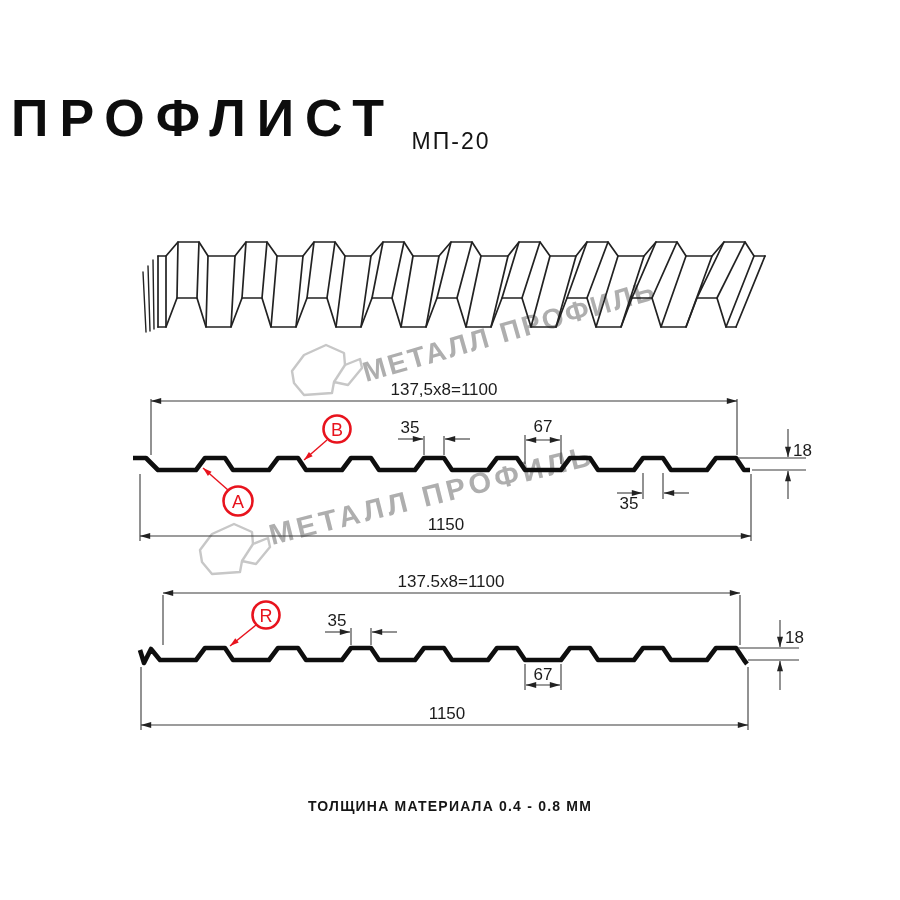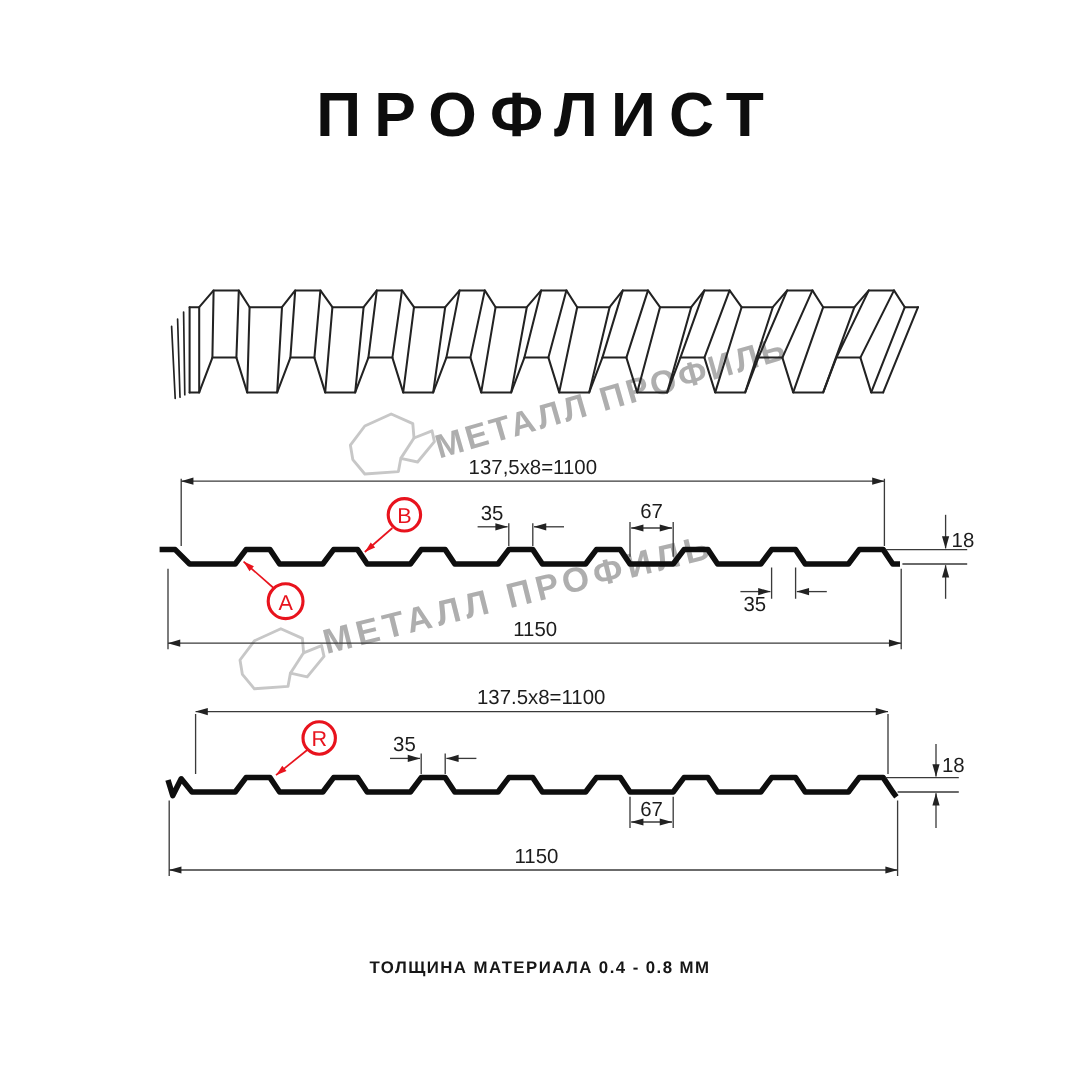"ПРОФЛИСТ" .title { text-align: center -> left; top: 66px -> 88px }
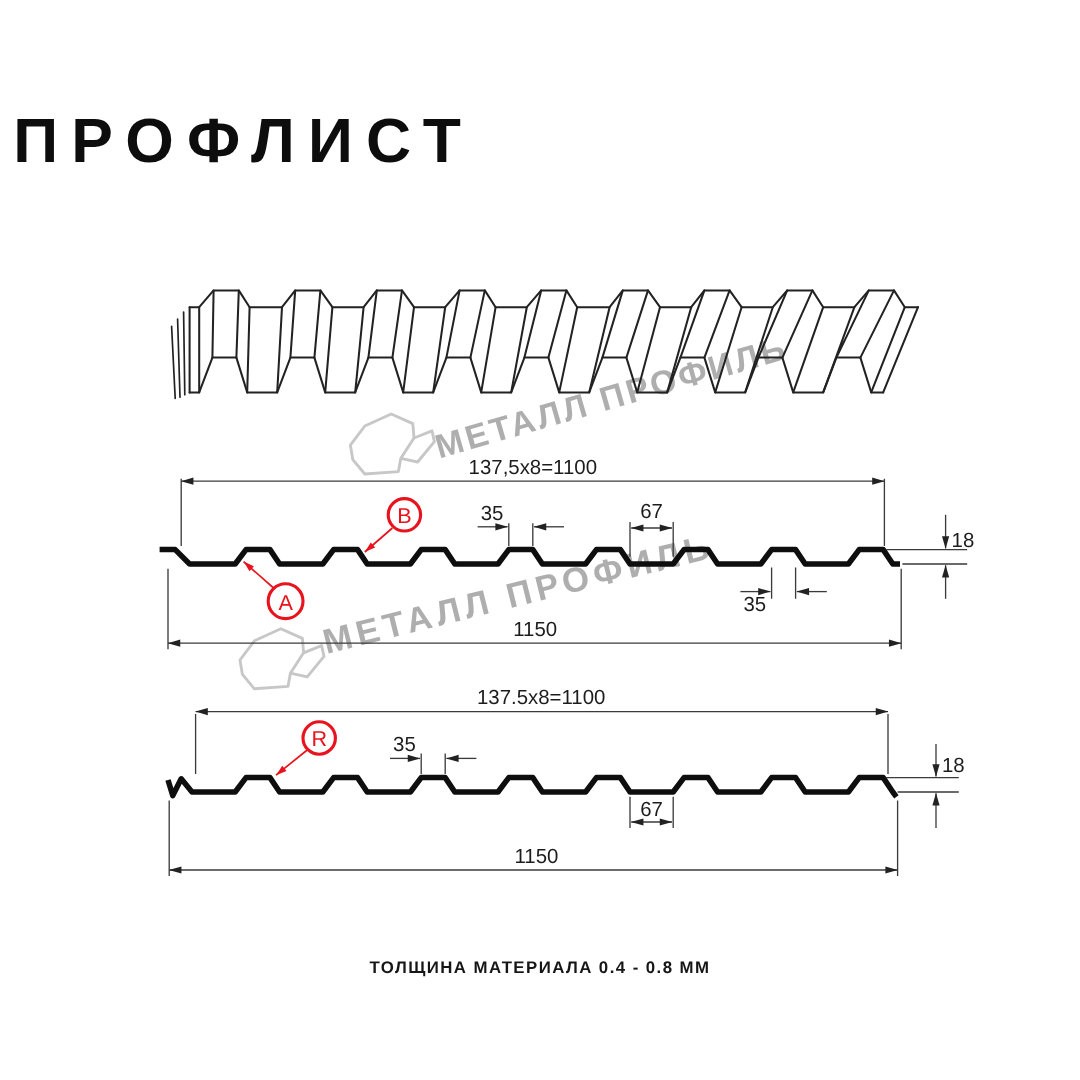"МП-20" div.subtitle { html: none -> <div>МП-20</div> }
